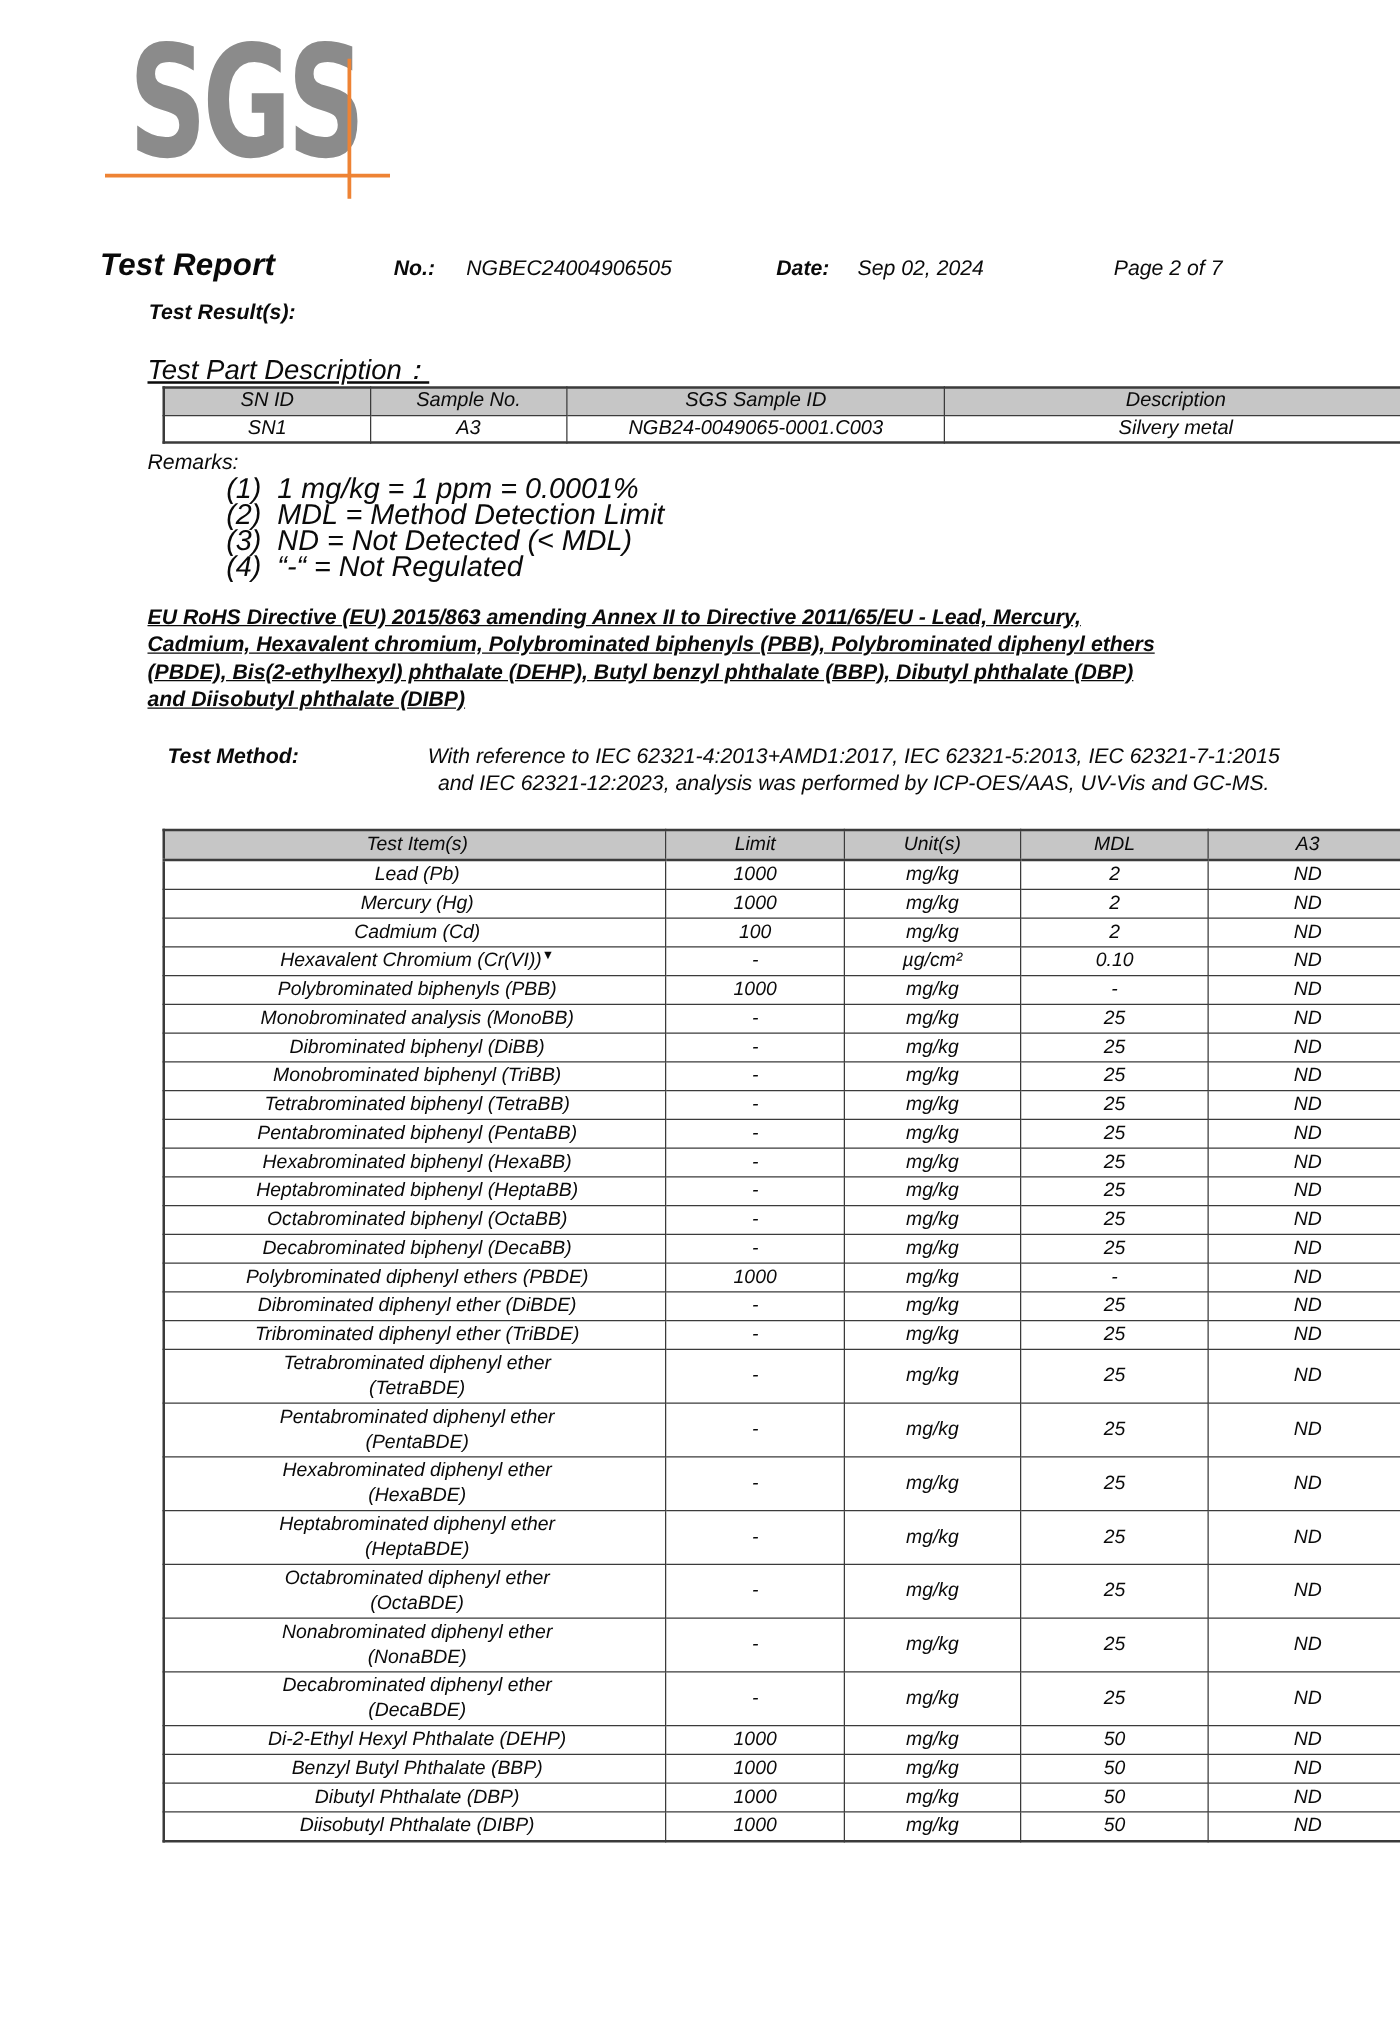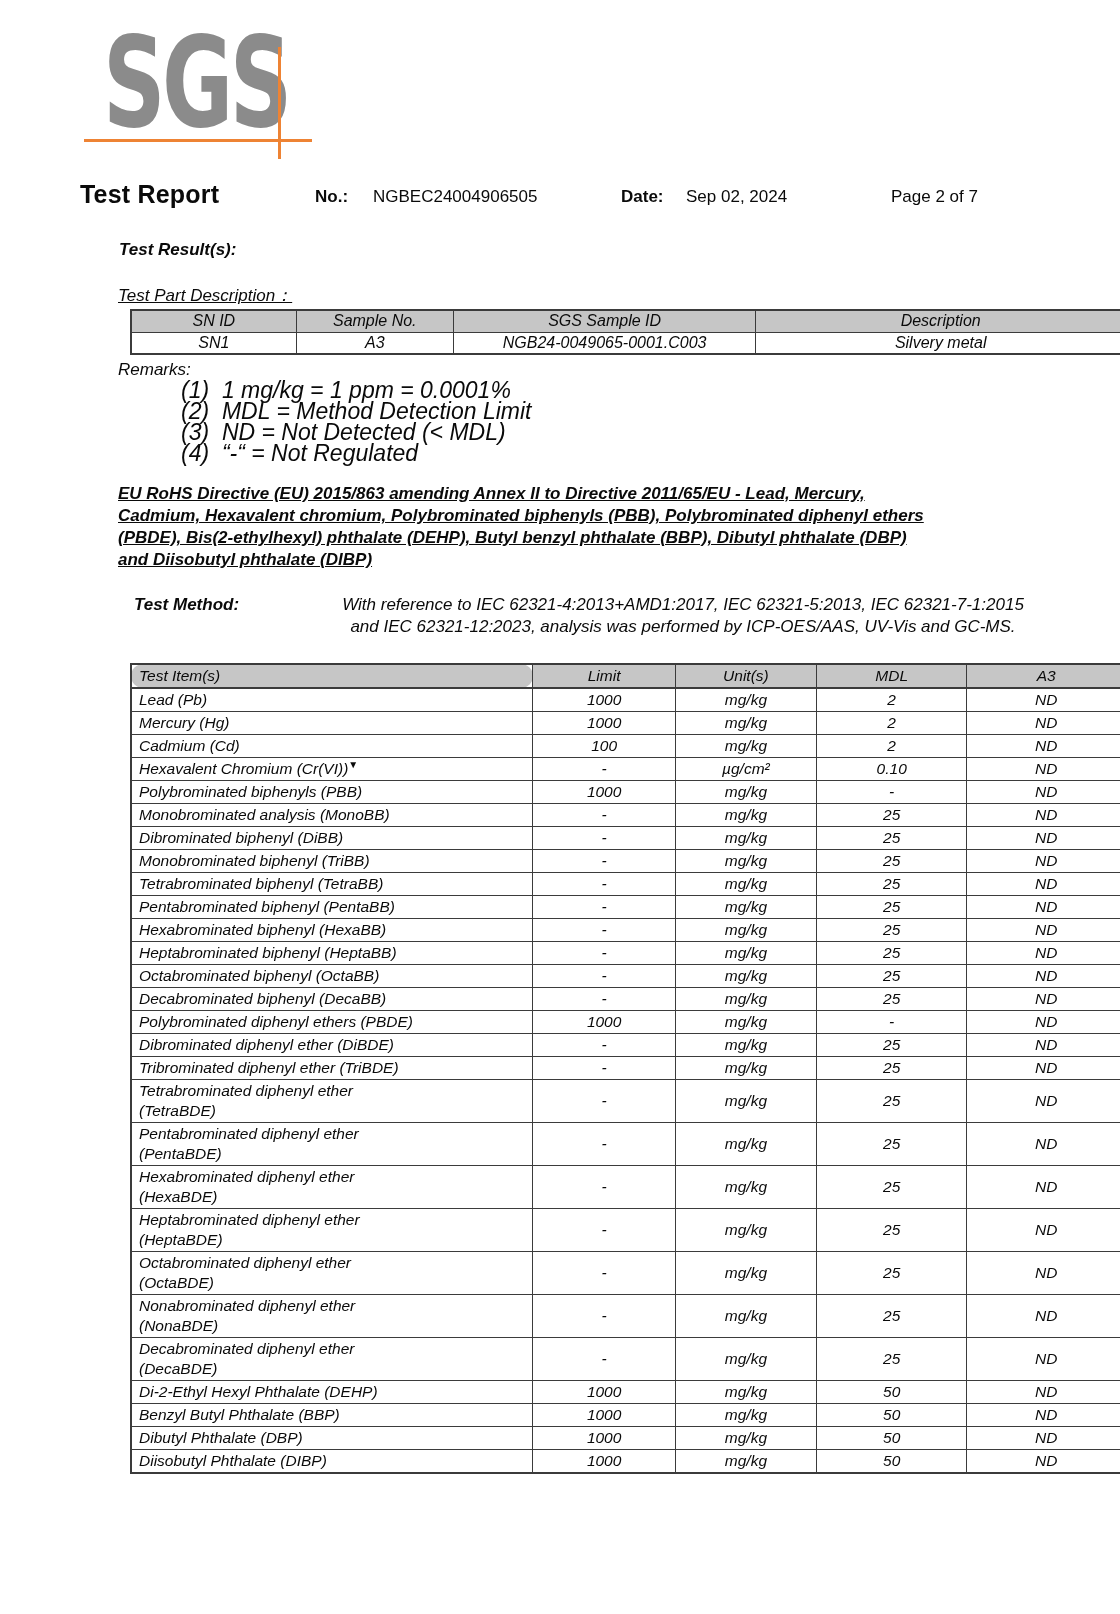"Test Report" .report-header { font-style: none -> italic; top: 180px -> 198px }
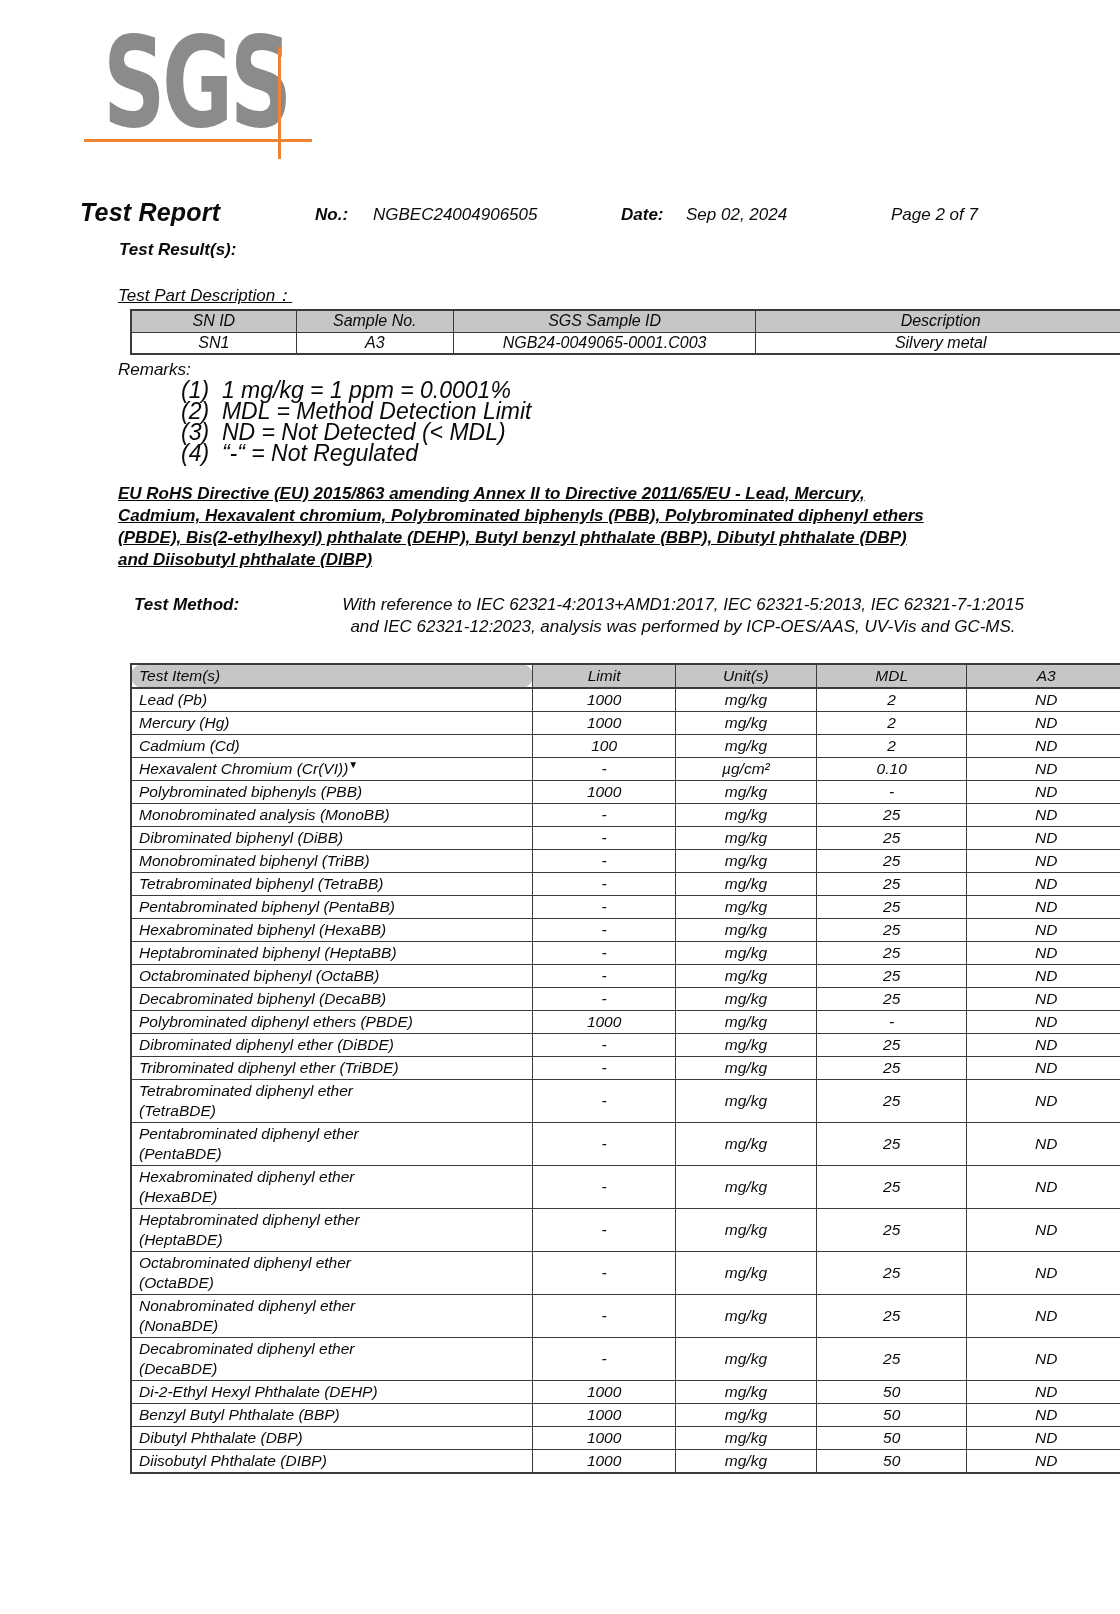"Test Part Description：" .part-desc-heading { font-size: 17px -> 22px }
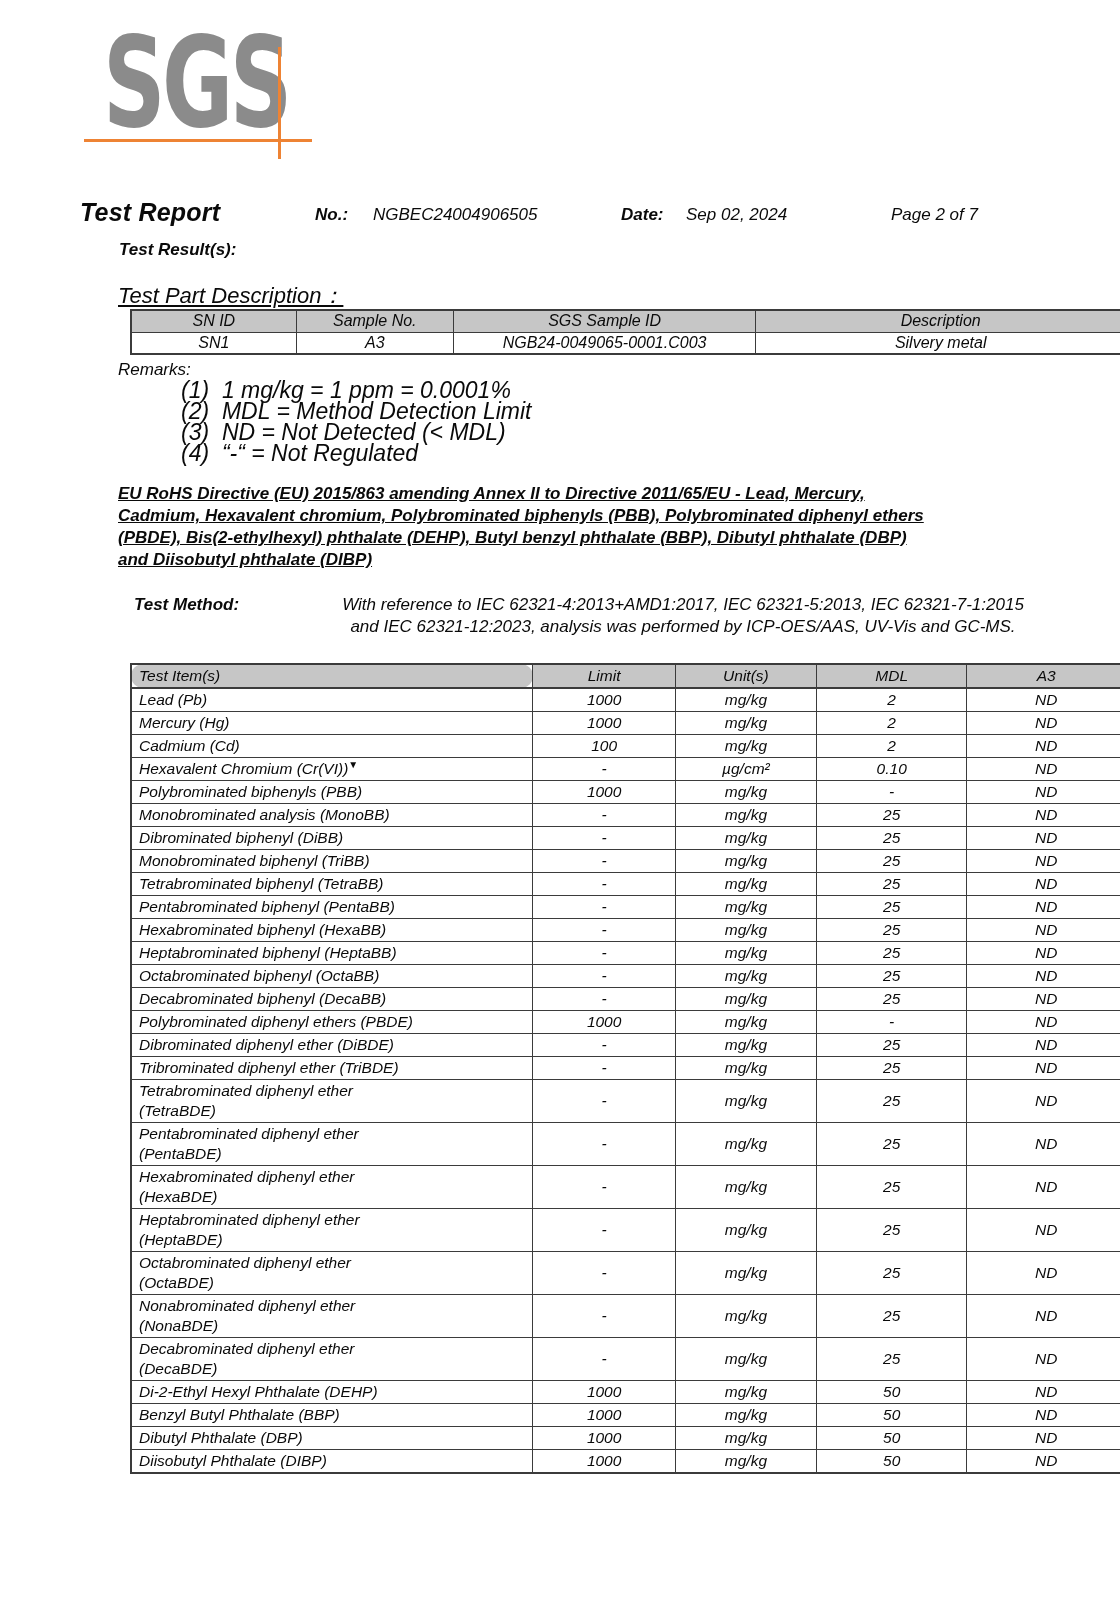"Test Item(s)" .results-table th.item-col, .results-table td.item-cell { border-radius: 12px -> none; text-align: left -> center }
